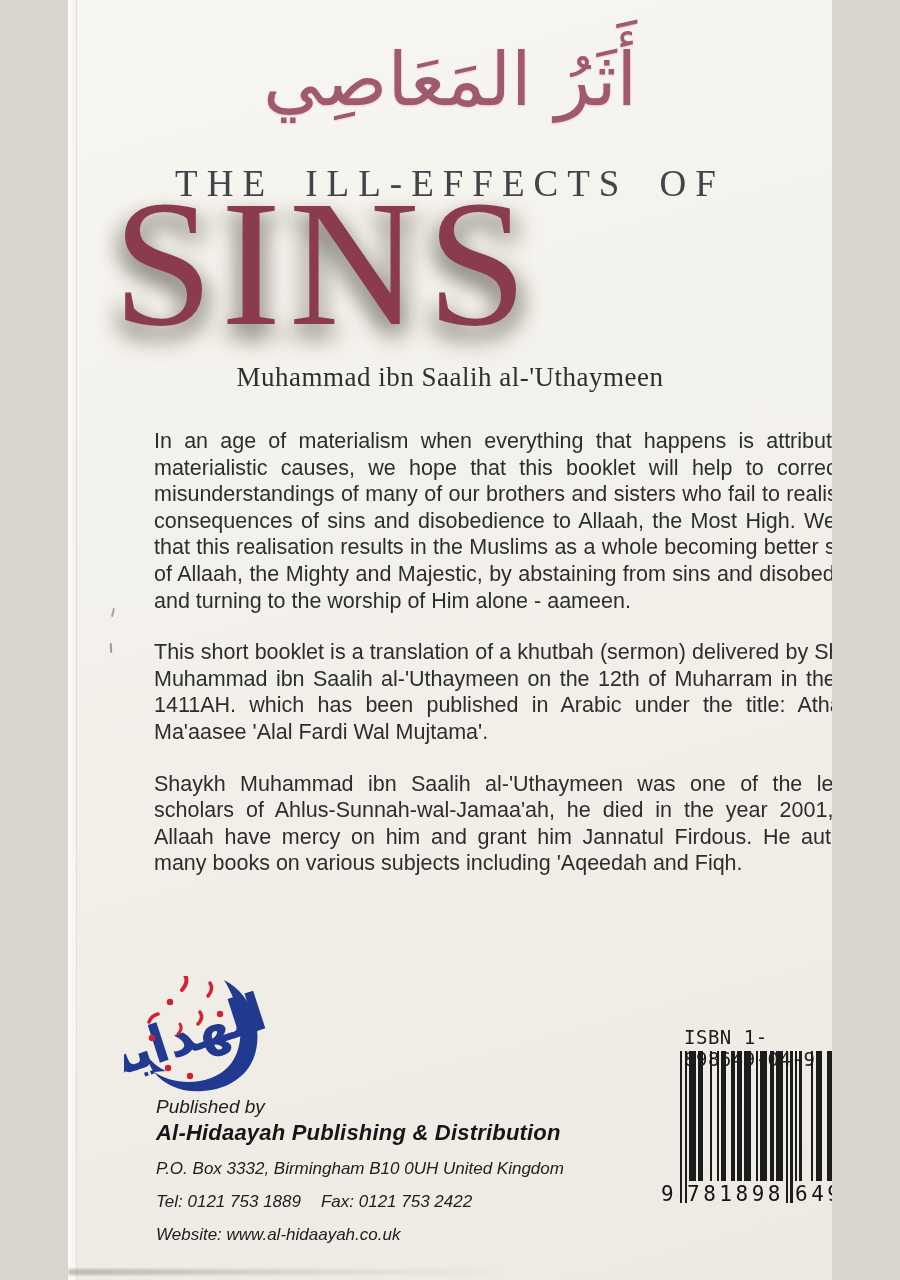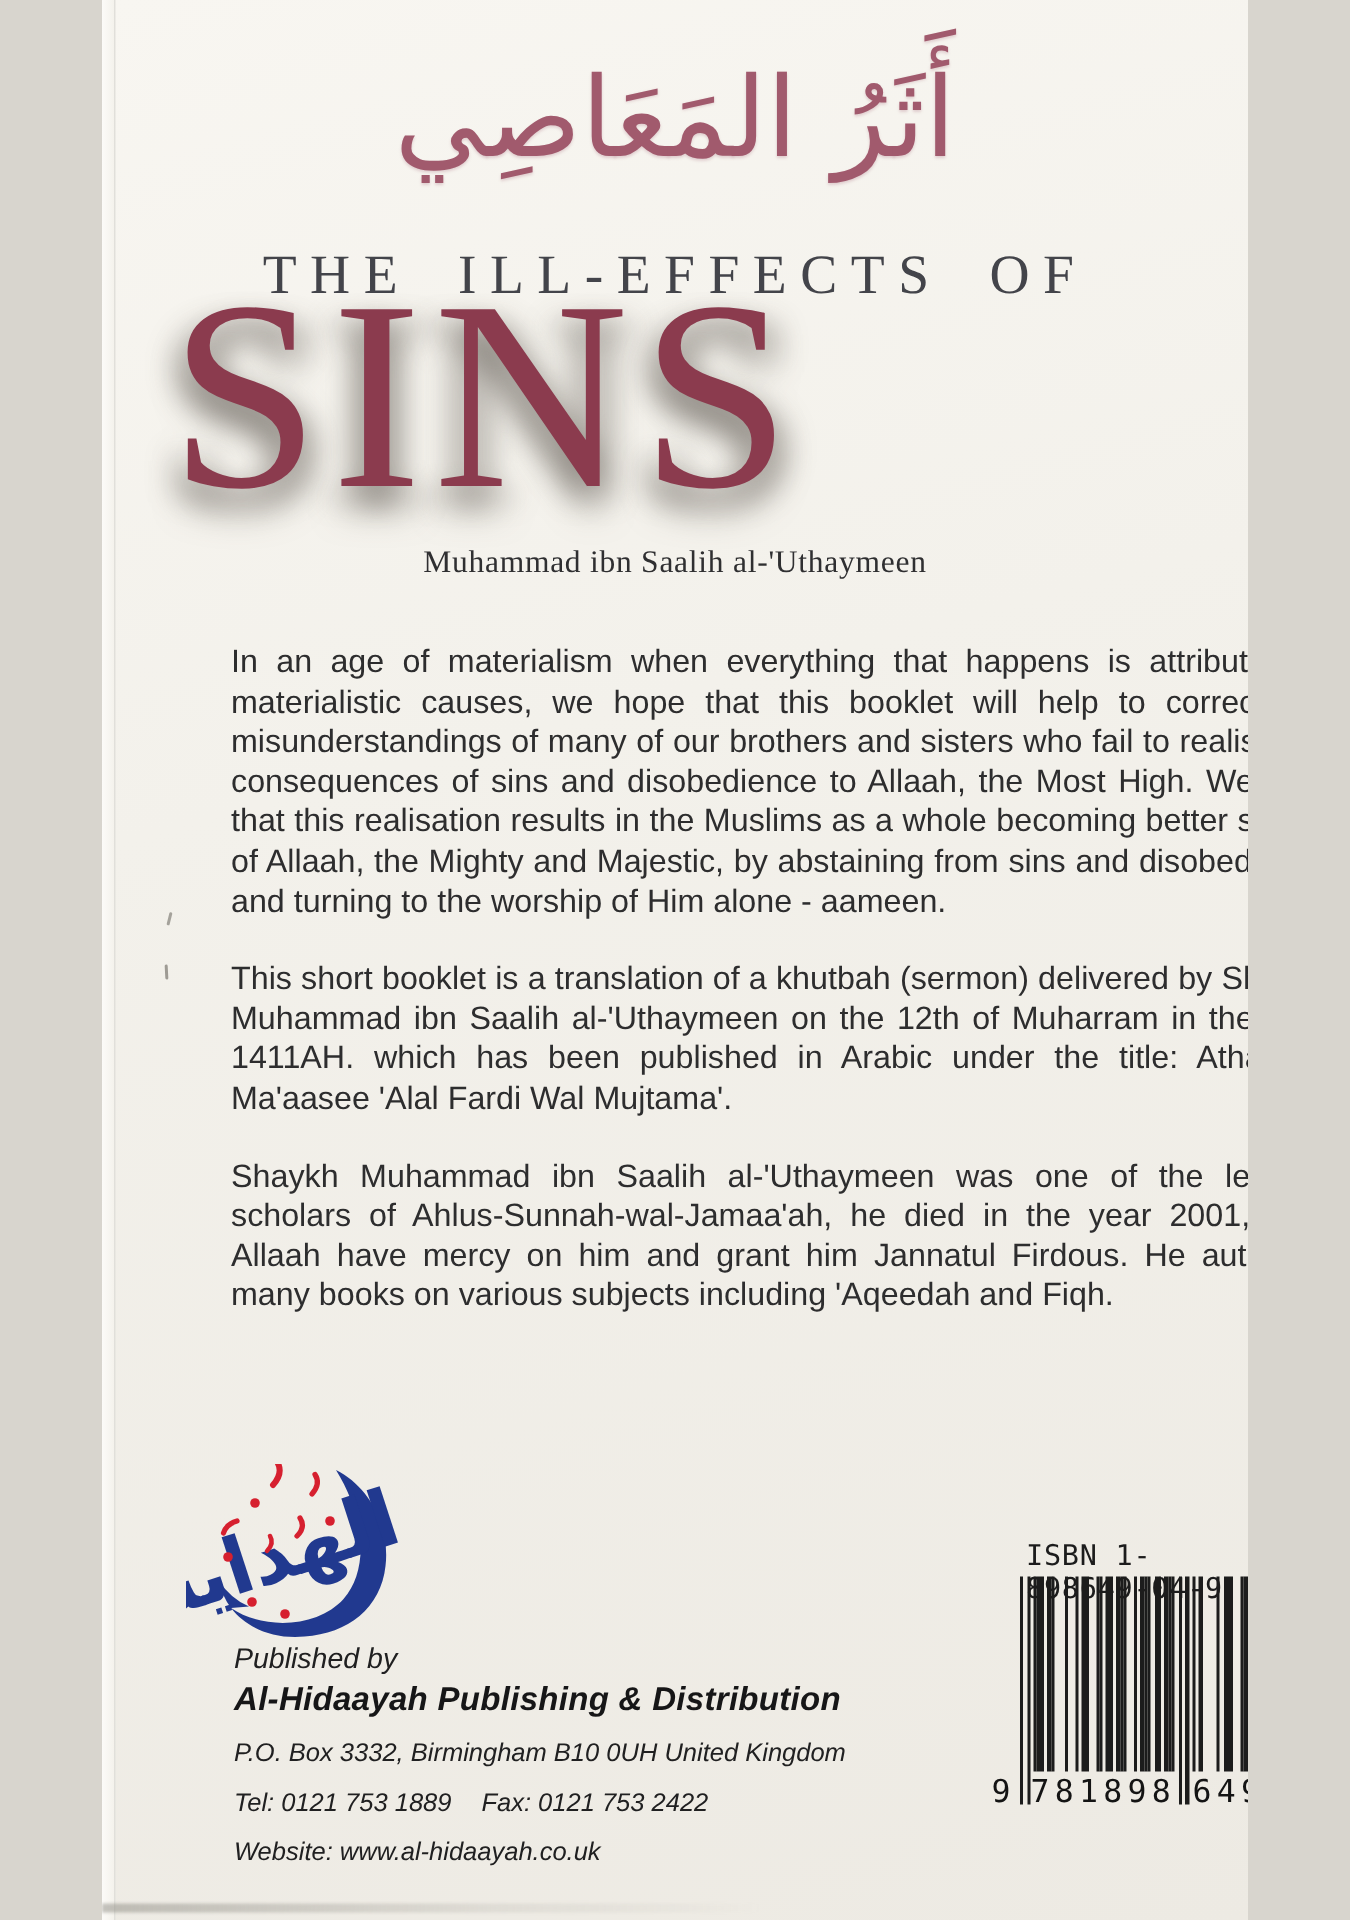"Muhammad ibn Saalih al-'Uthaymeen" .author { font-size: 21px -> 27px }
